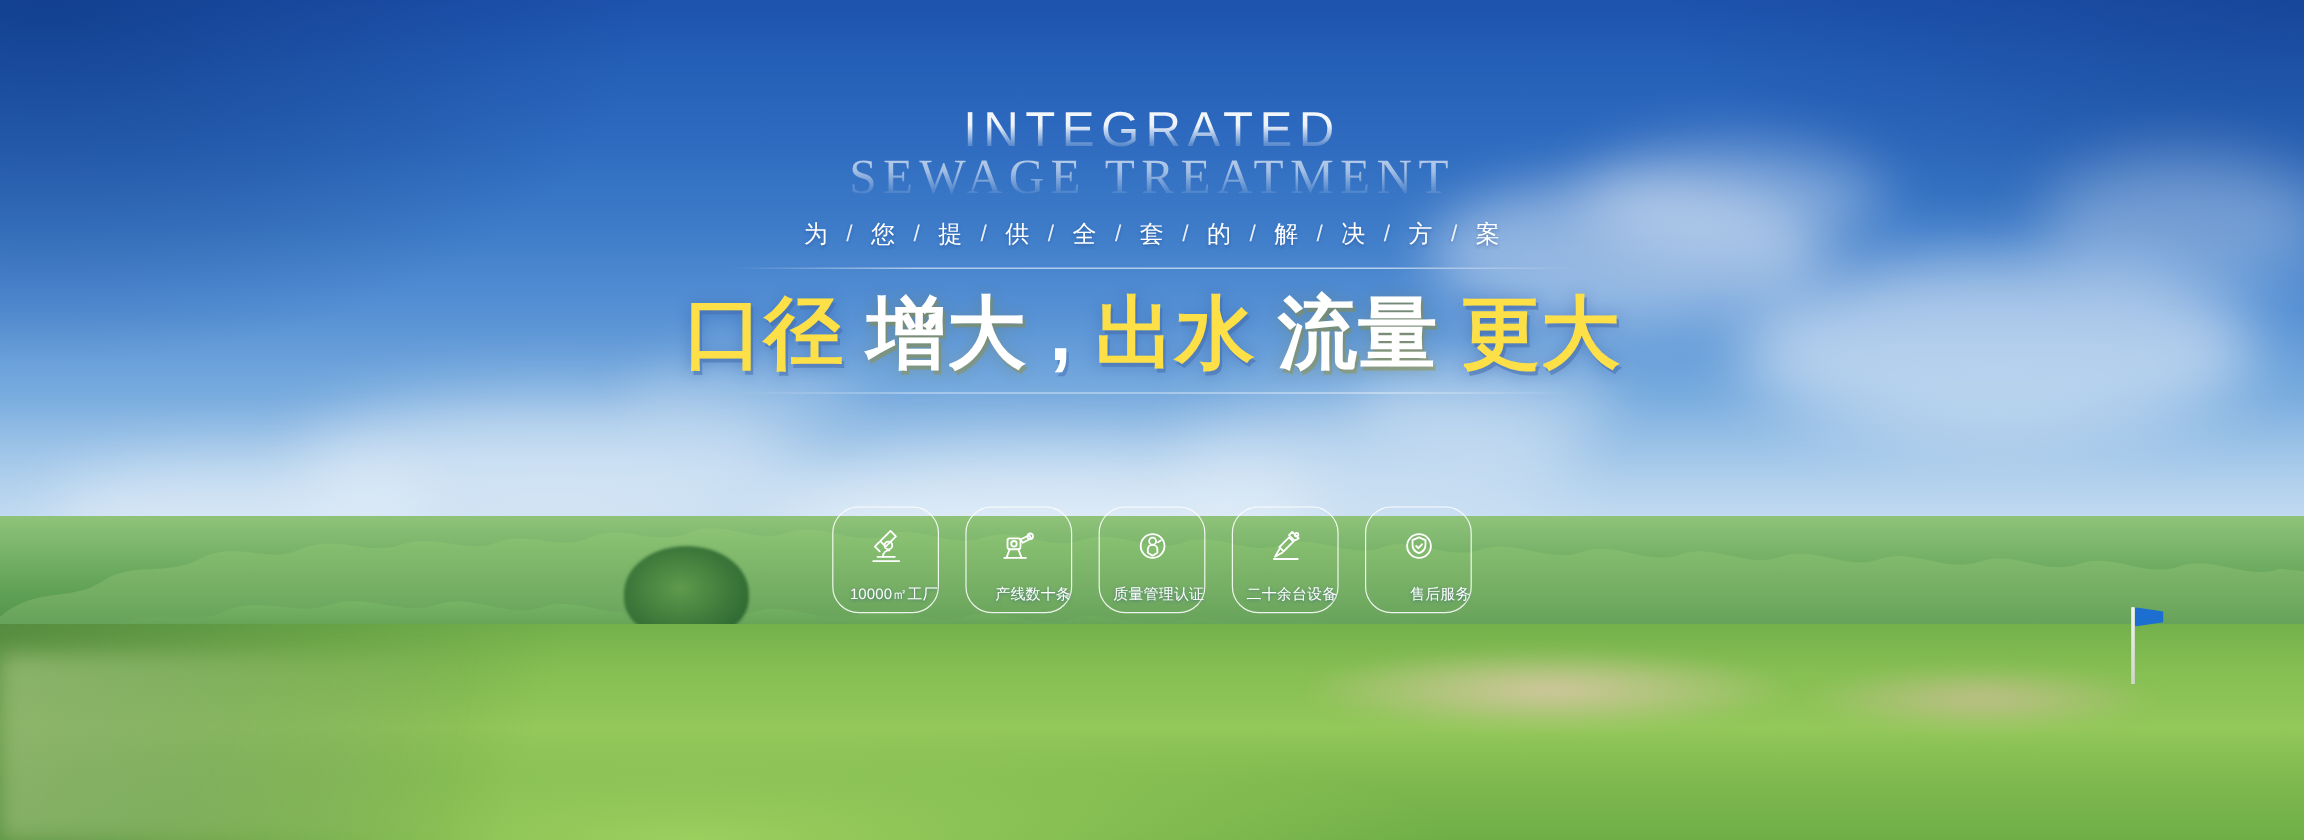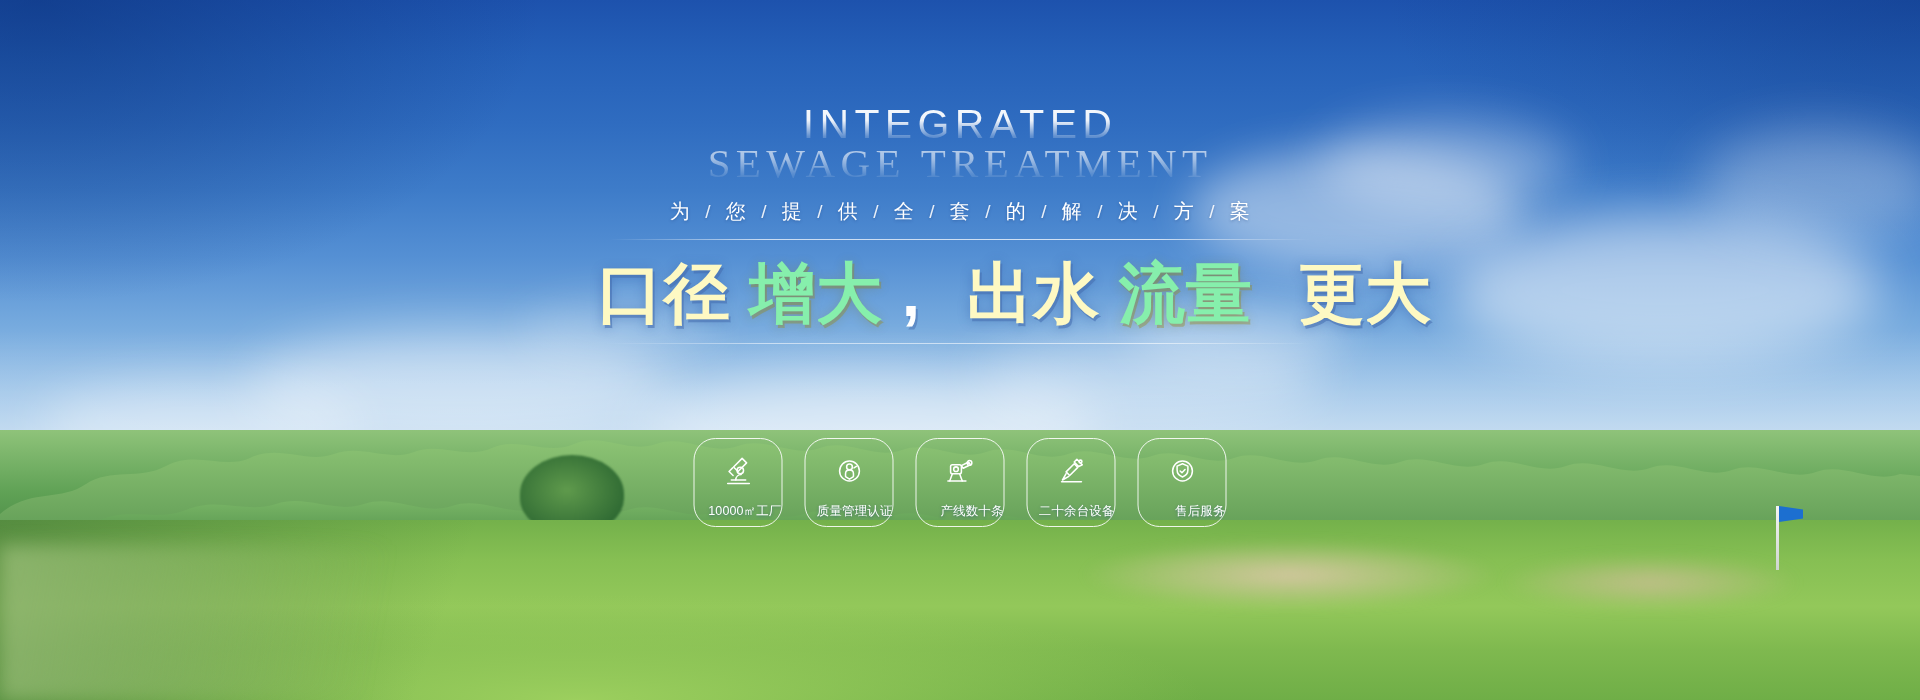"INTEGRATED" .center-col { top: 104px -> 88px }
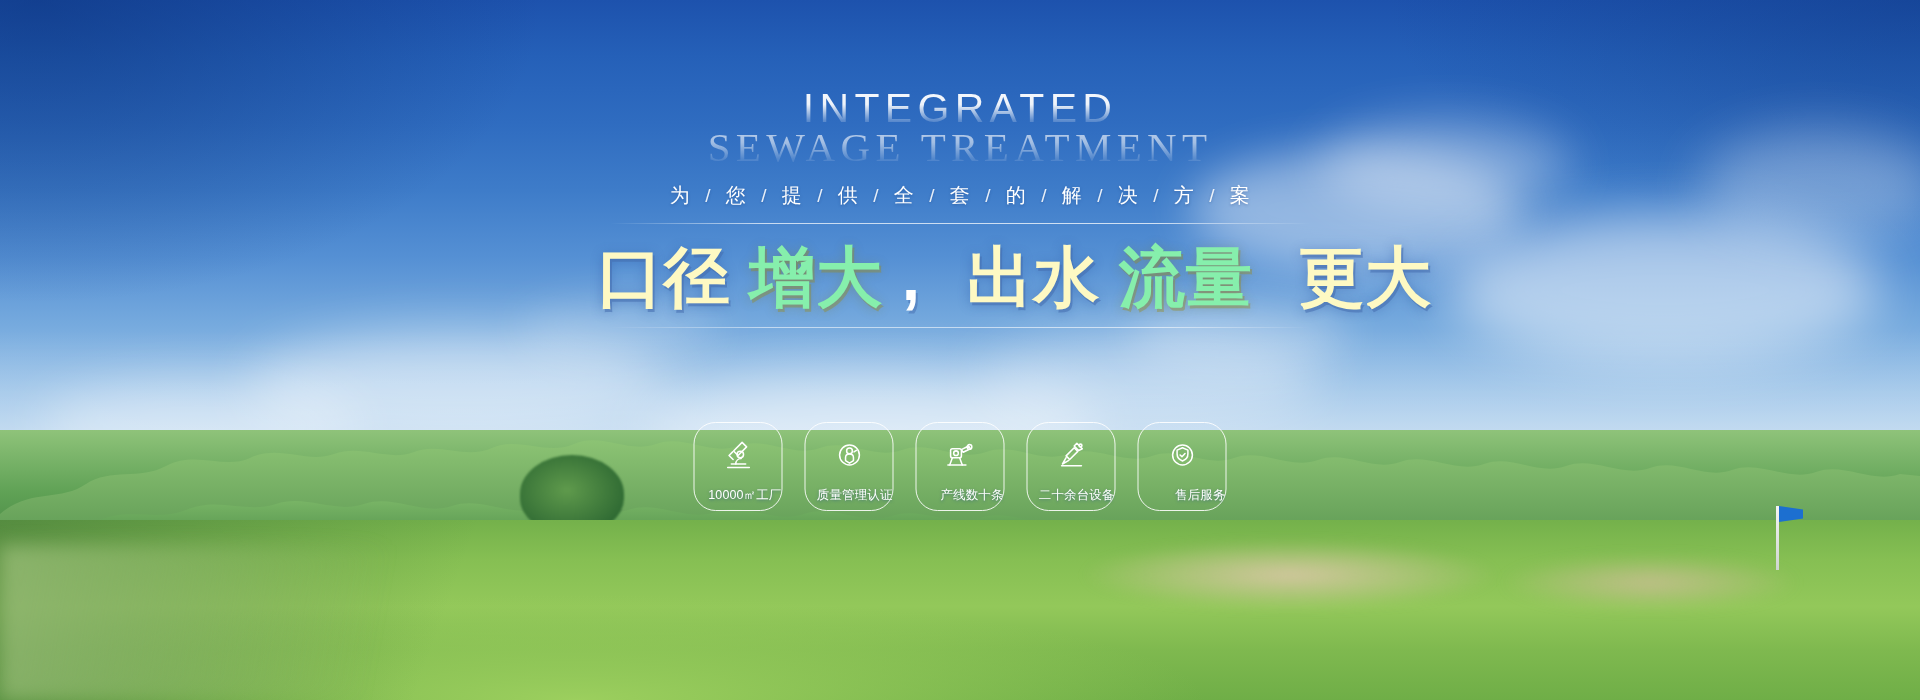"口径" .hl-w { color: #fef9c3 -> #fde047; margin-left: 27px -> none }
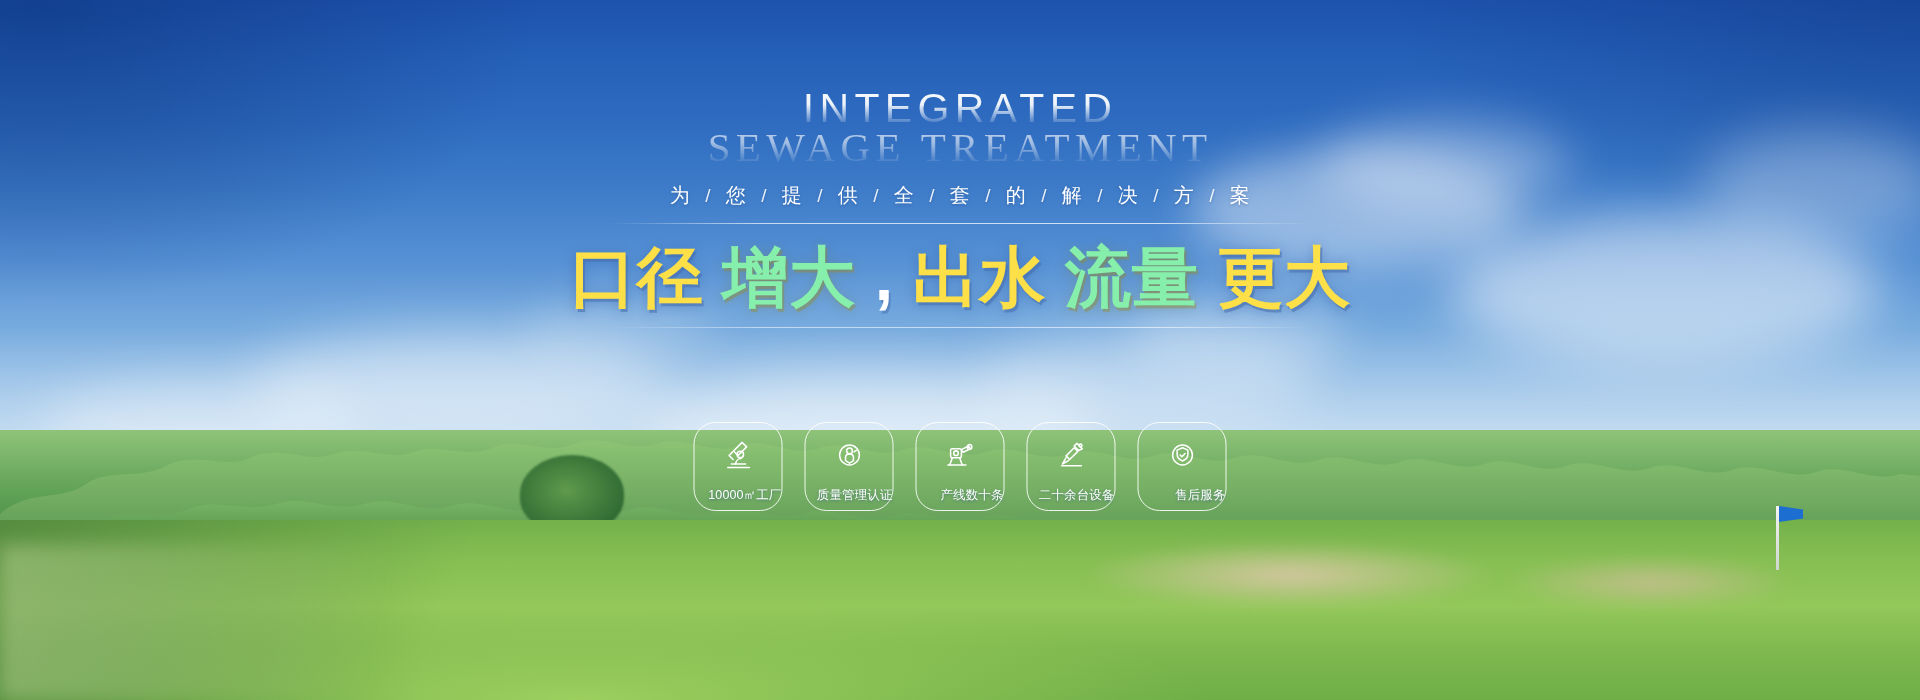"增大" .hl-y { color: #86efac -> #ffffff }
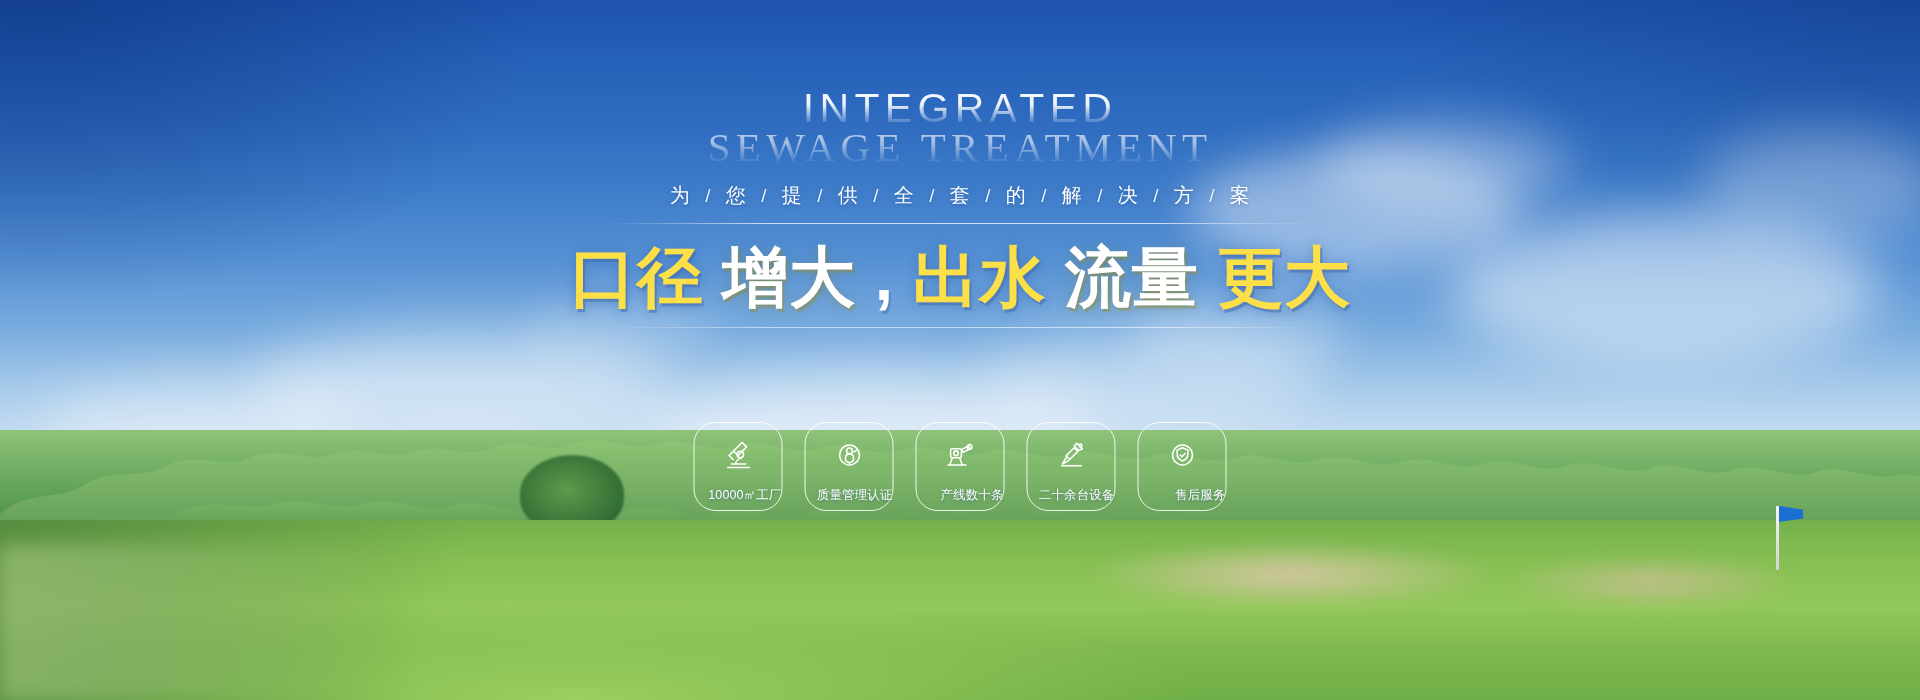"质量管理认证" div.badge { order: before "产线数十条" -> after "产线数十条" }
